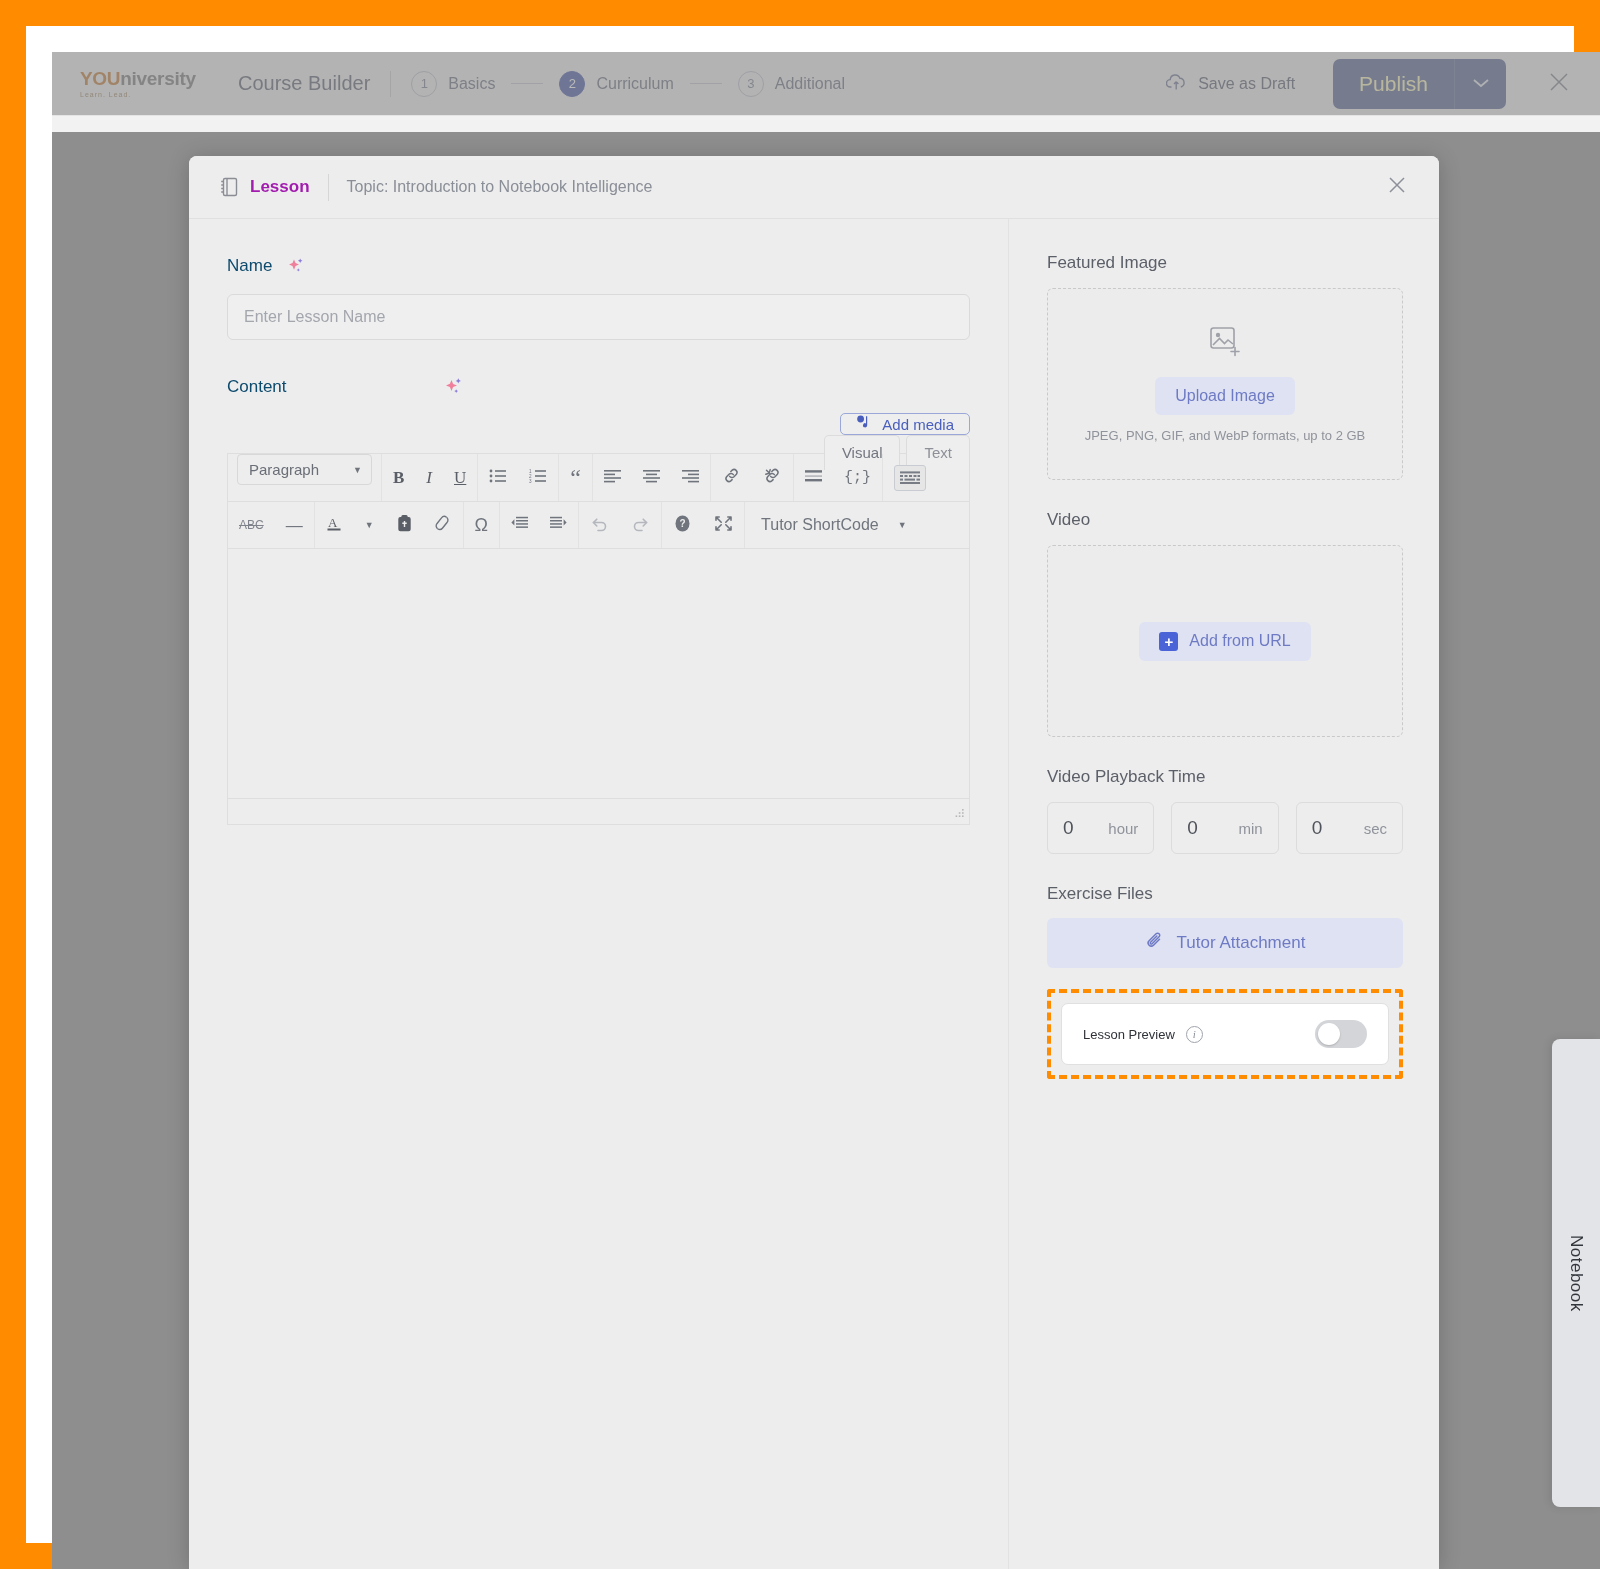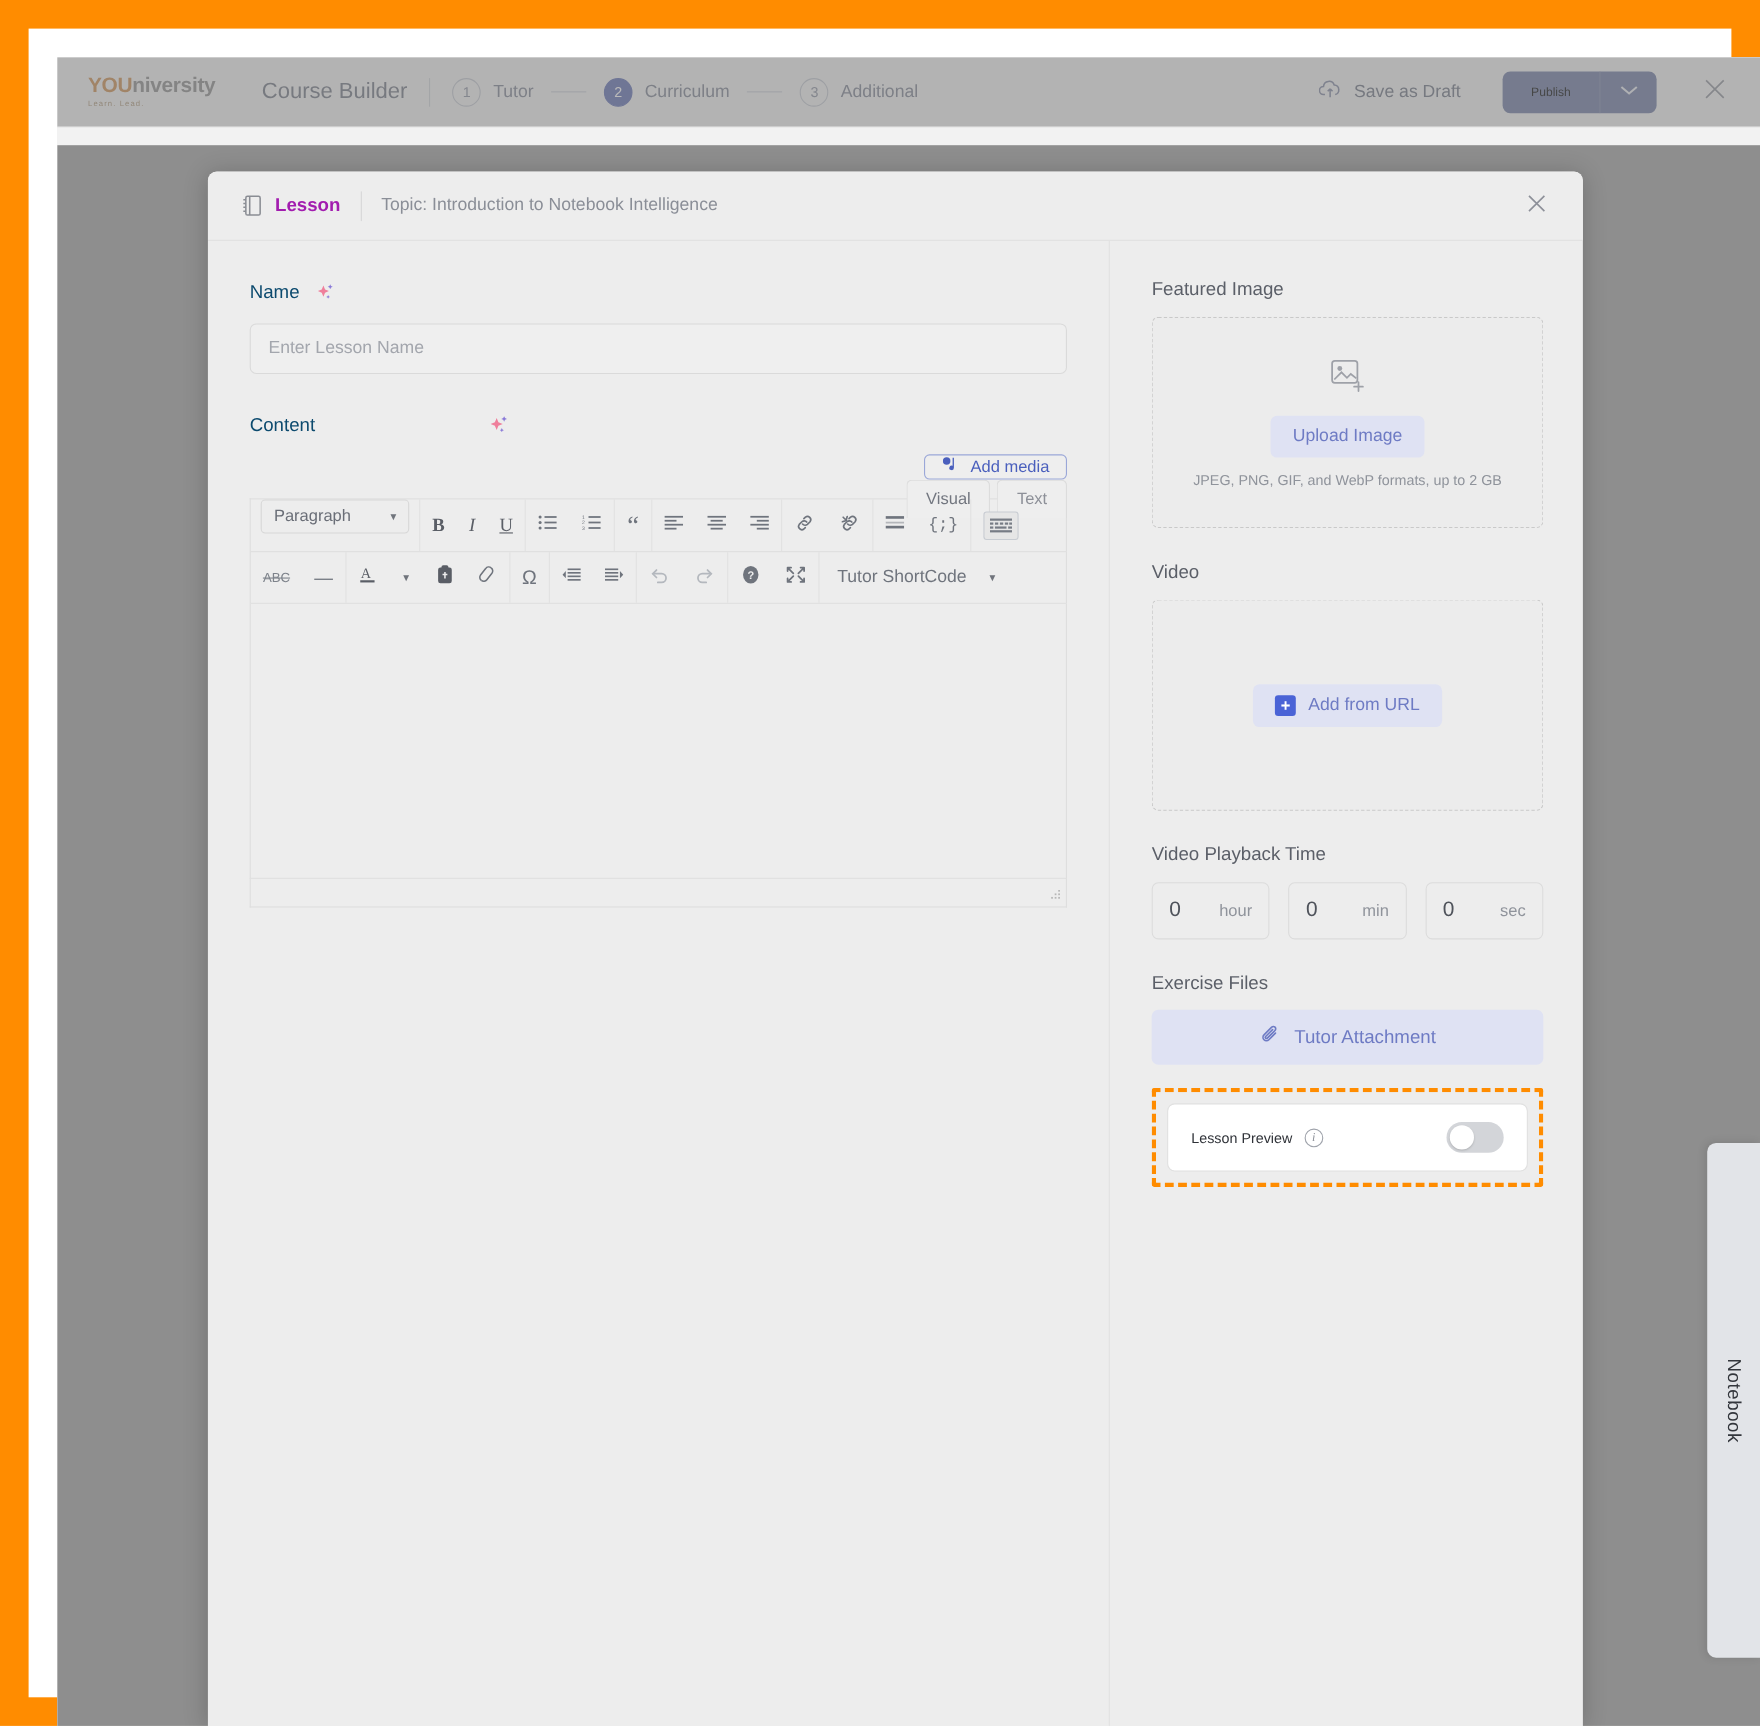"Tutor" div.step-label { text: Tutor -> Basics }
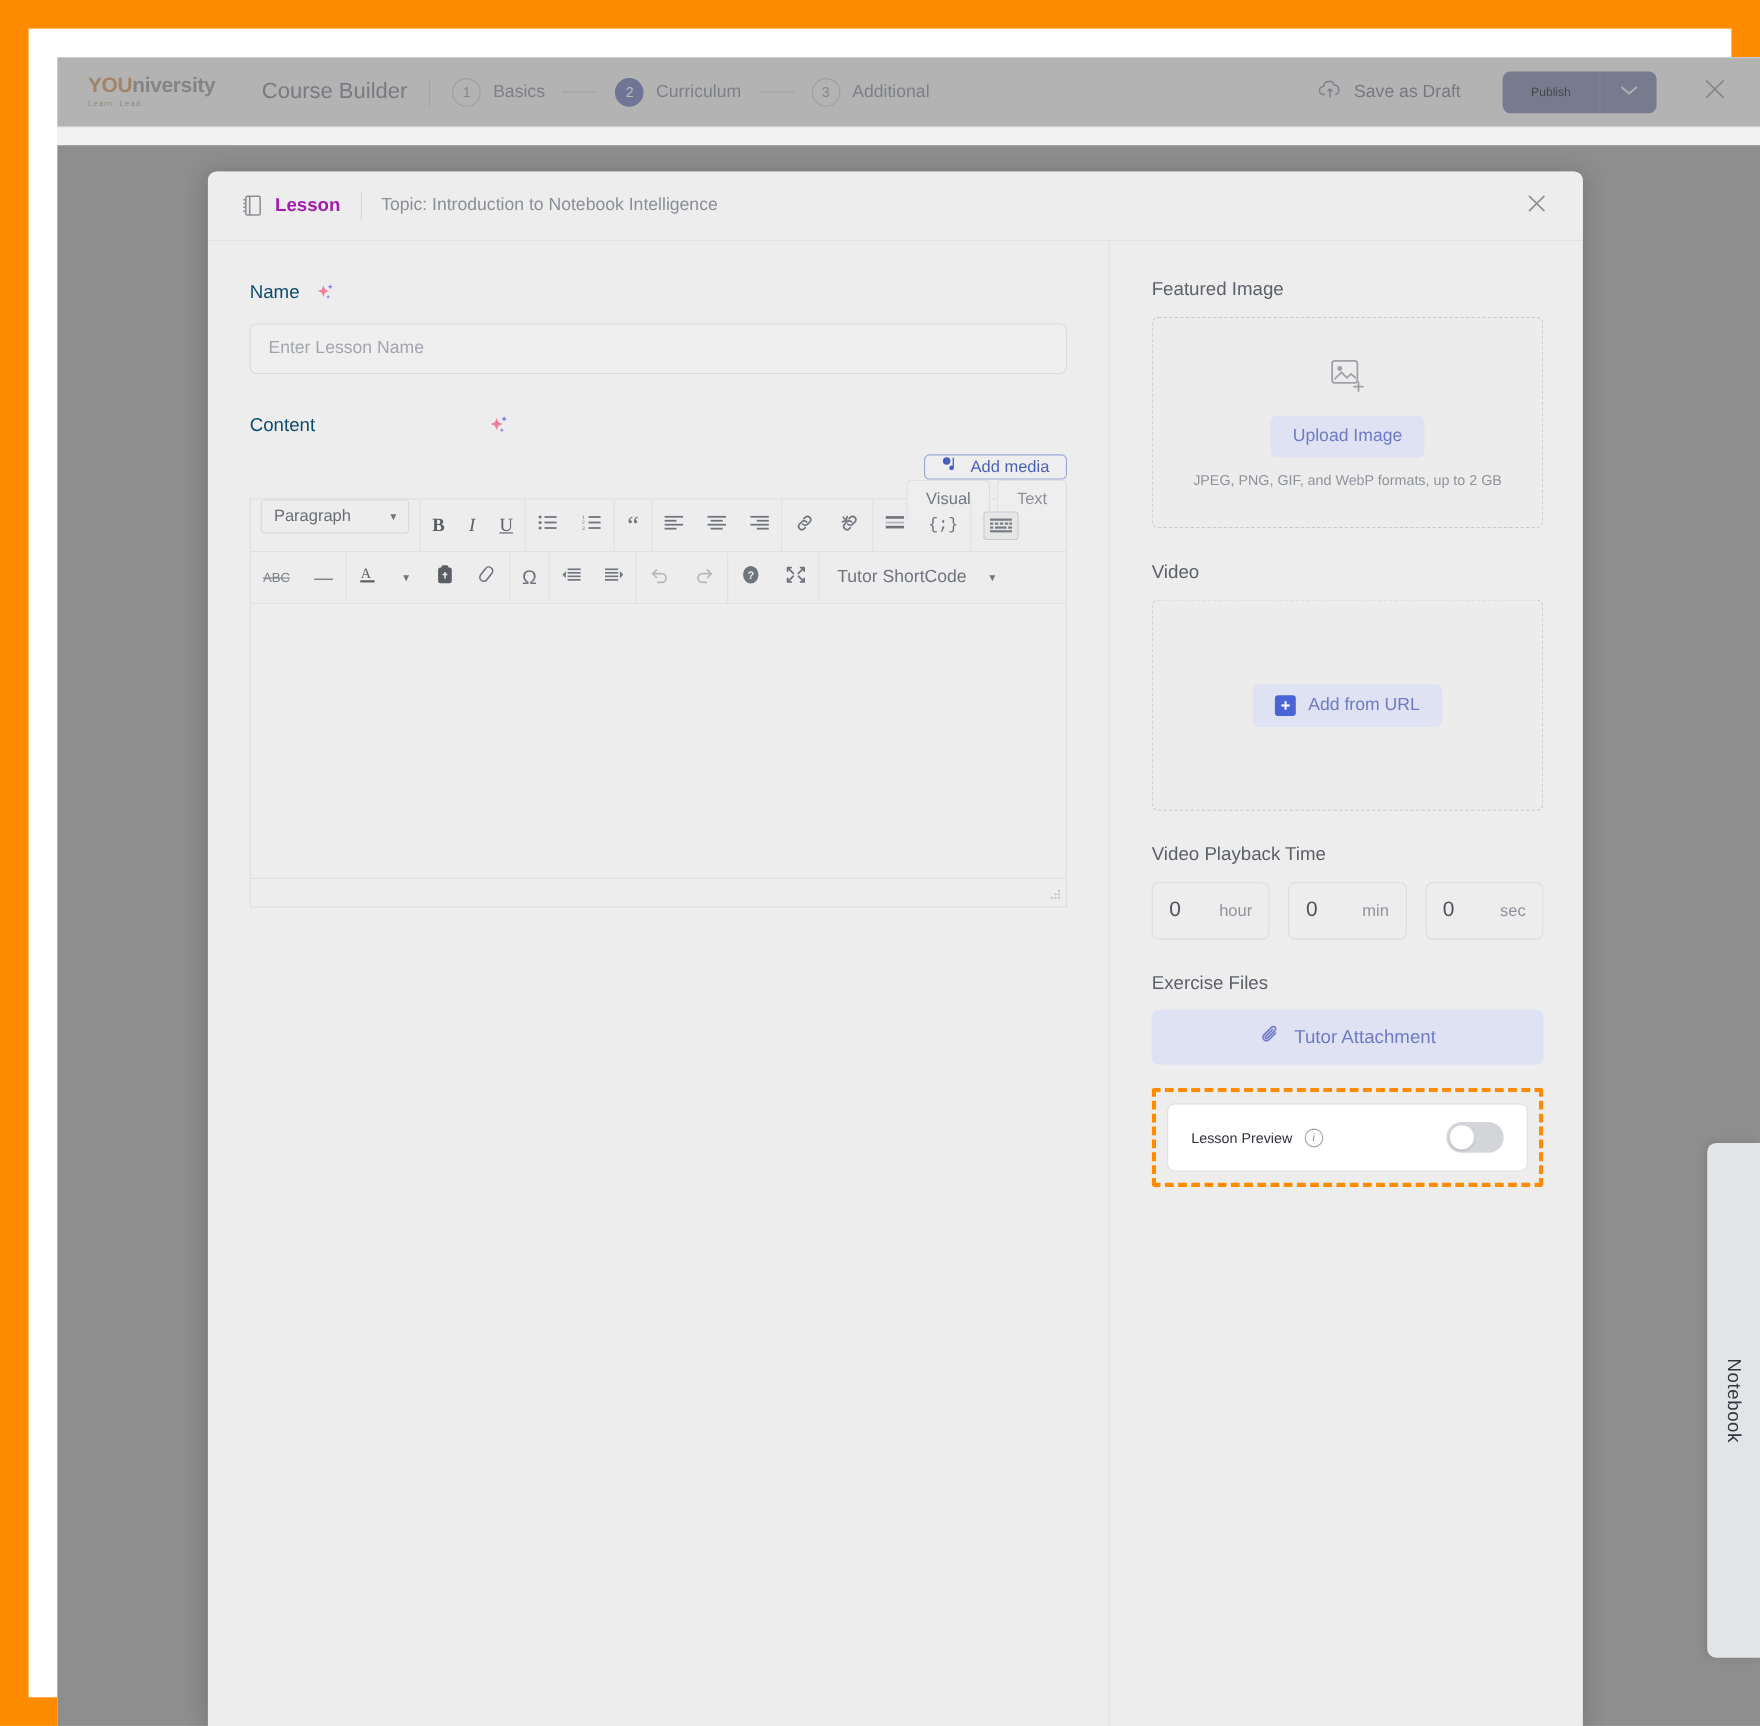"Publish" .btn-publish { color: #000000 -> #fef9c3; font-size: 11px -> 21px }
